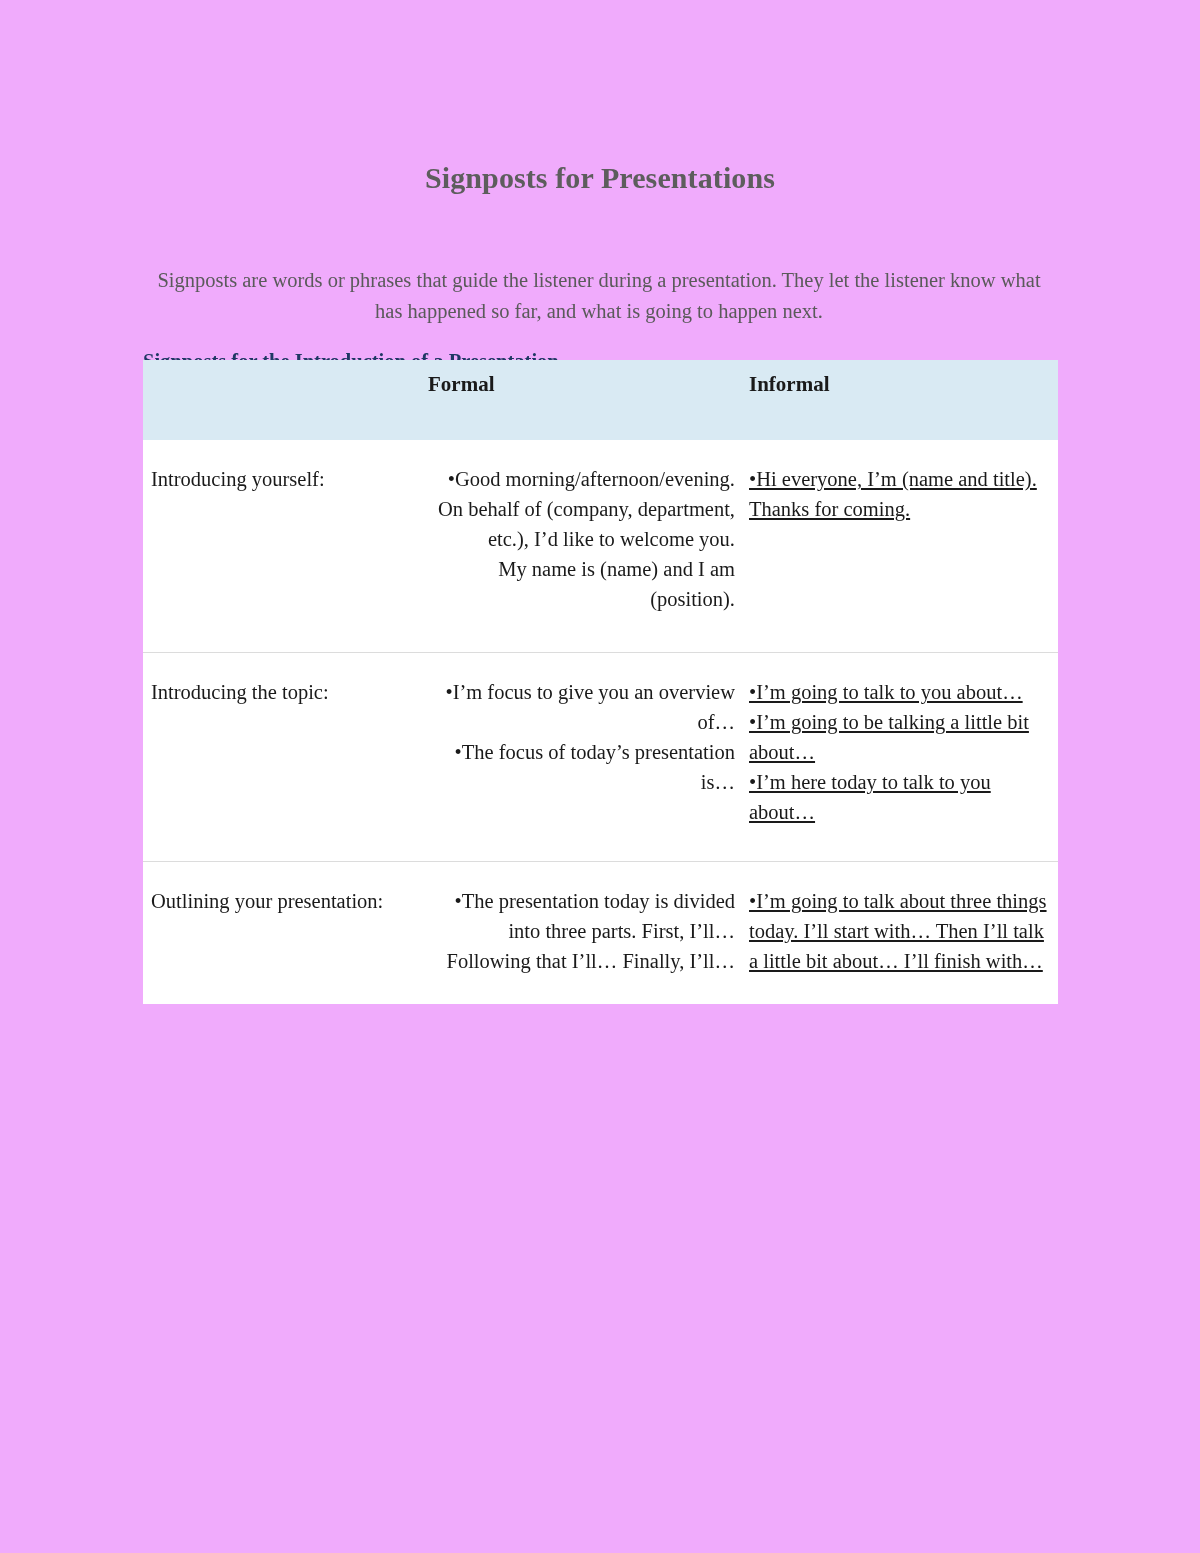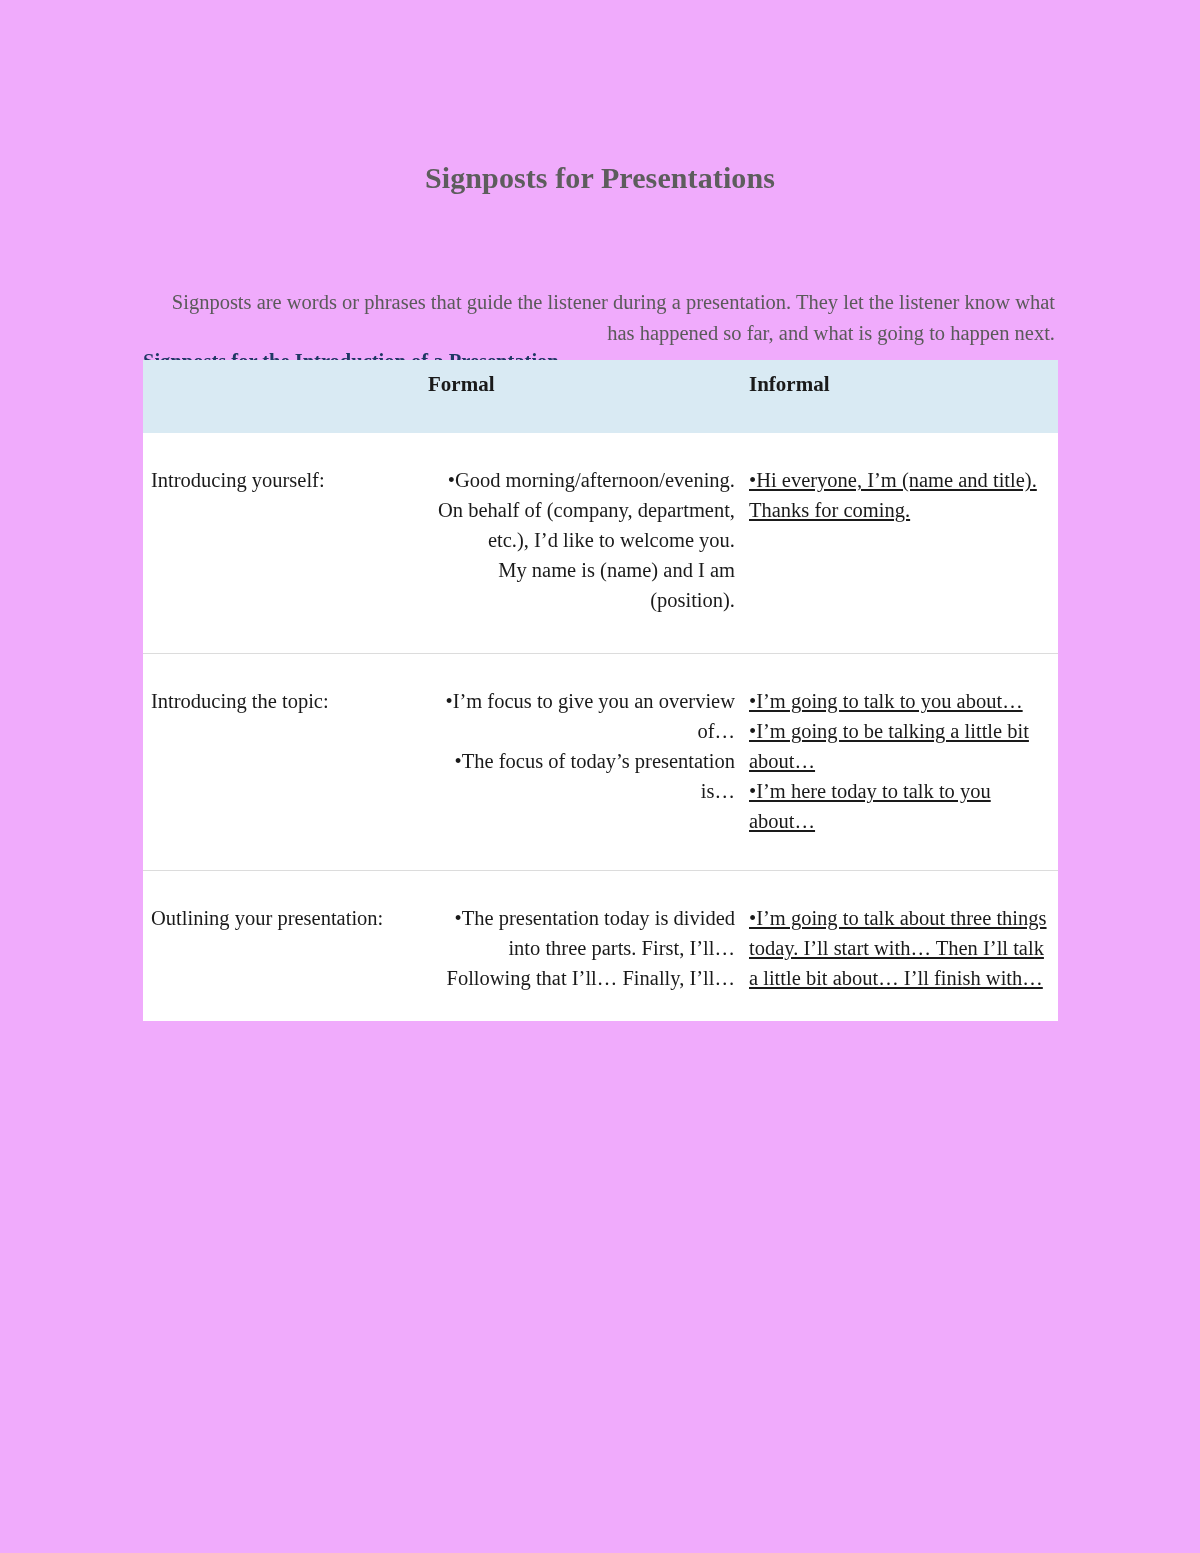"Signposts are words or phrases" .intro-paragraph { text-align: right -> center; top: 266px -> 244px }
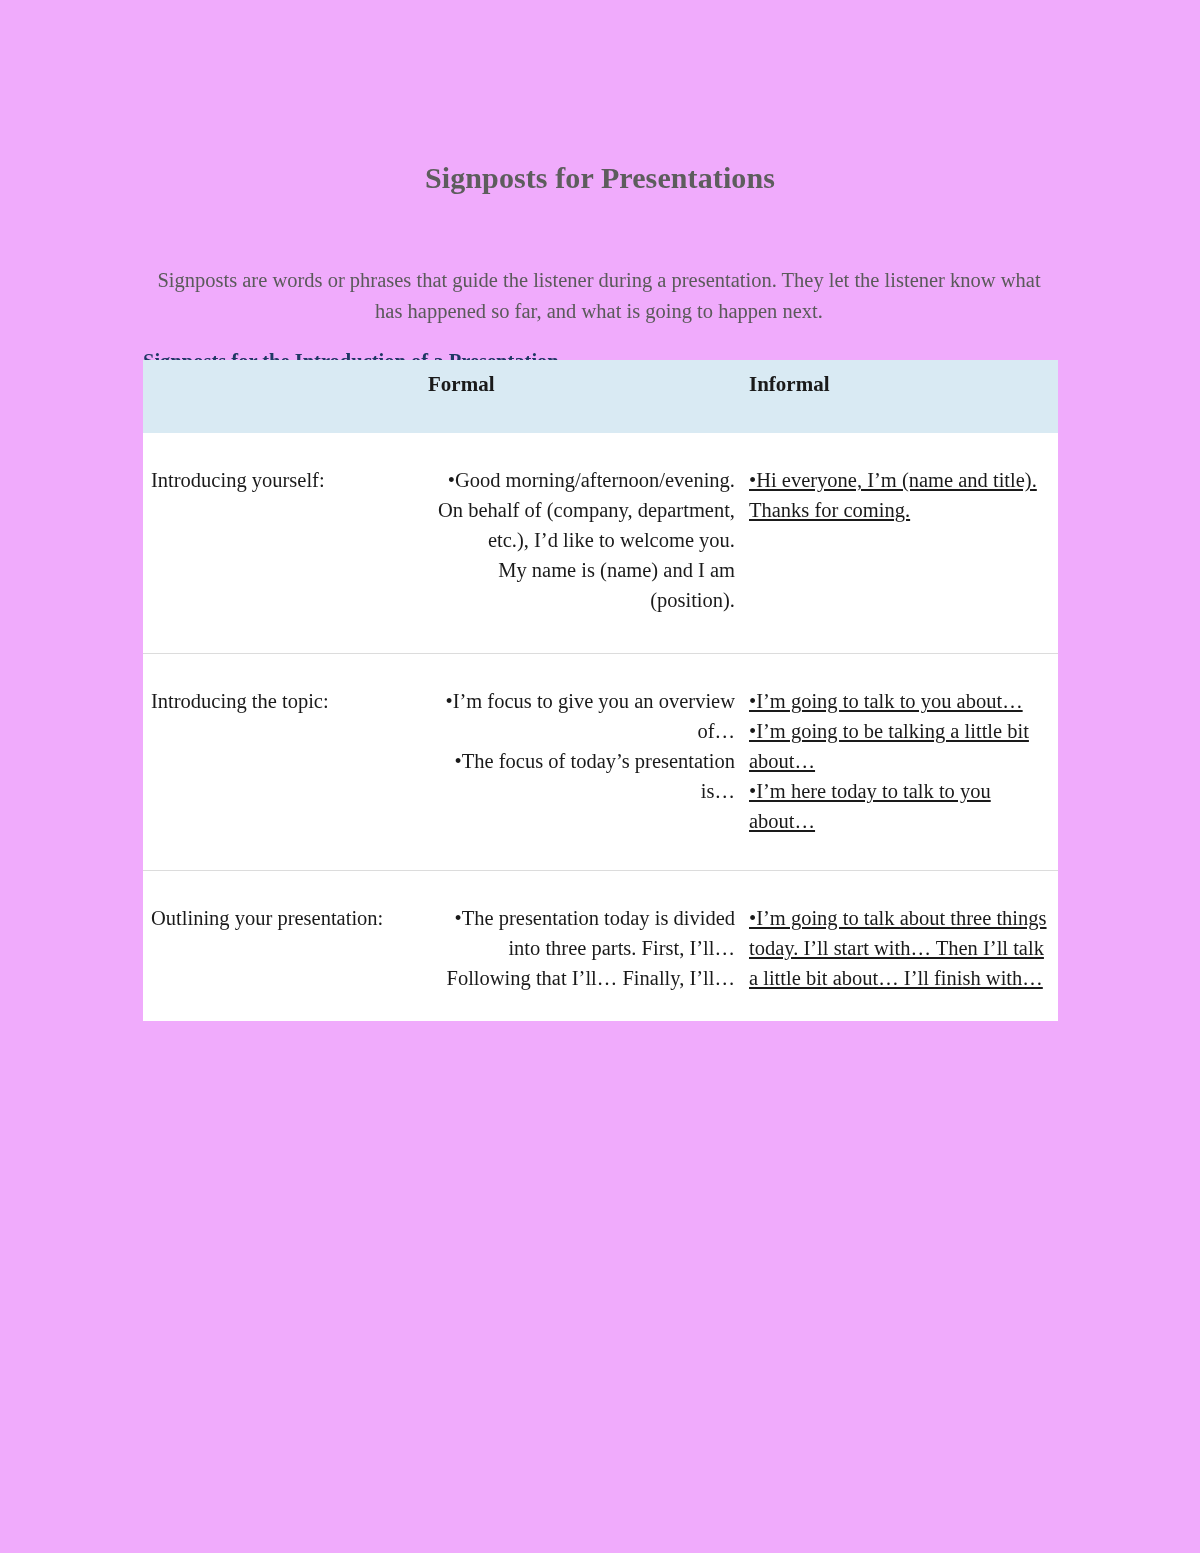"Formal" .signpost-table thead th { padding: 12px 0 0 0 -> 12px 0 7px 0 }
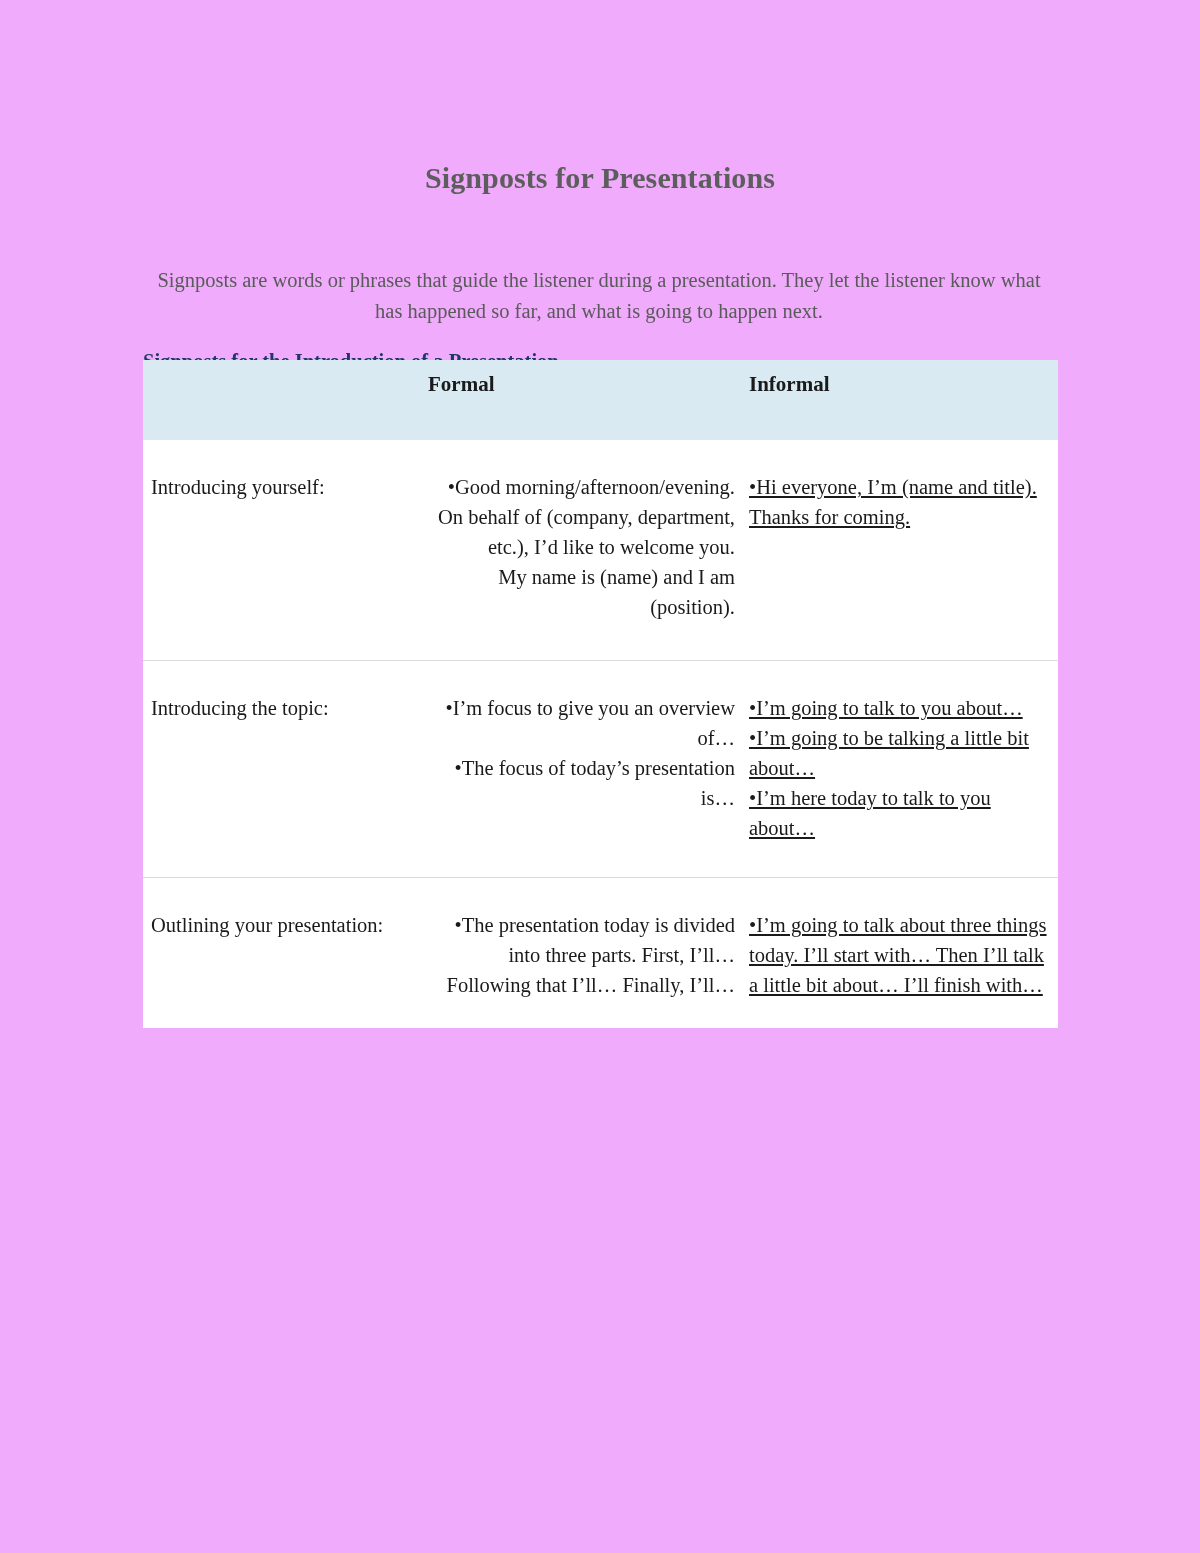"Introducing yourself:" .signpost-table tbody td { padding: 32px 10px 28px 0 -> 24px 10px 28px 0 }
